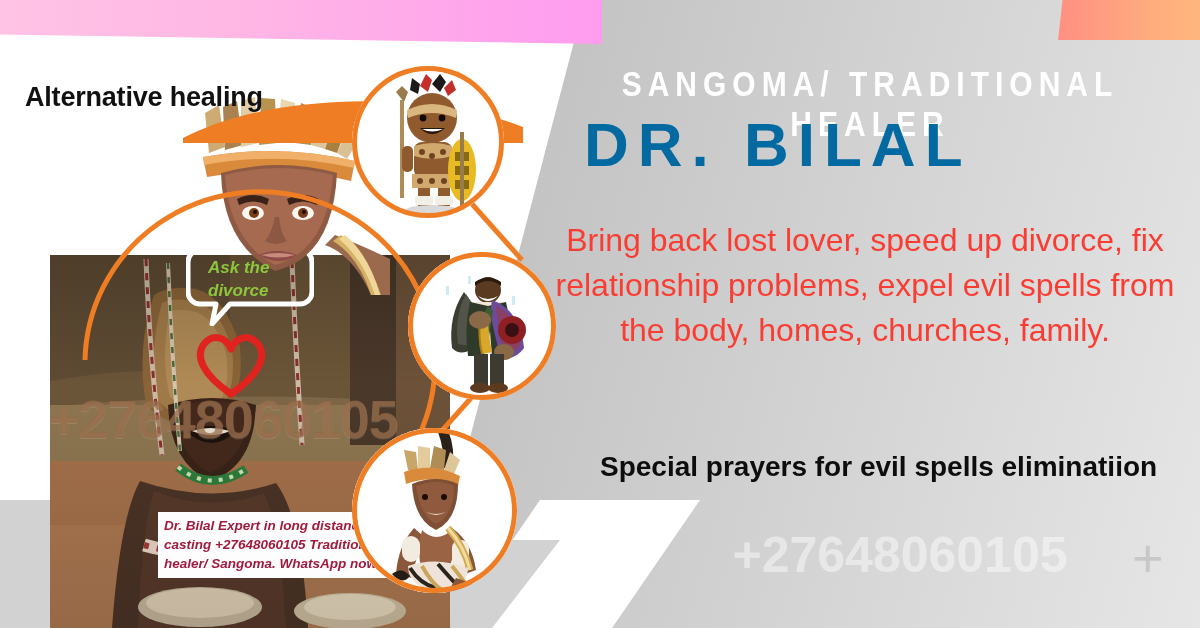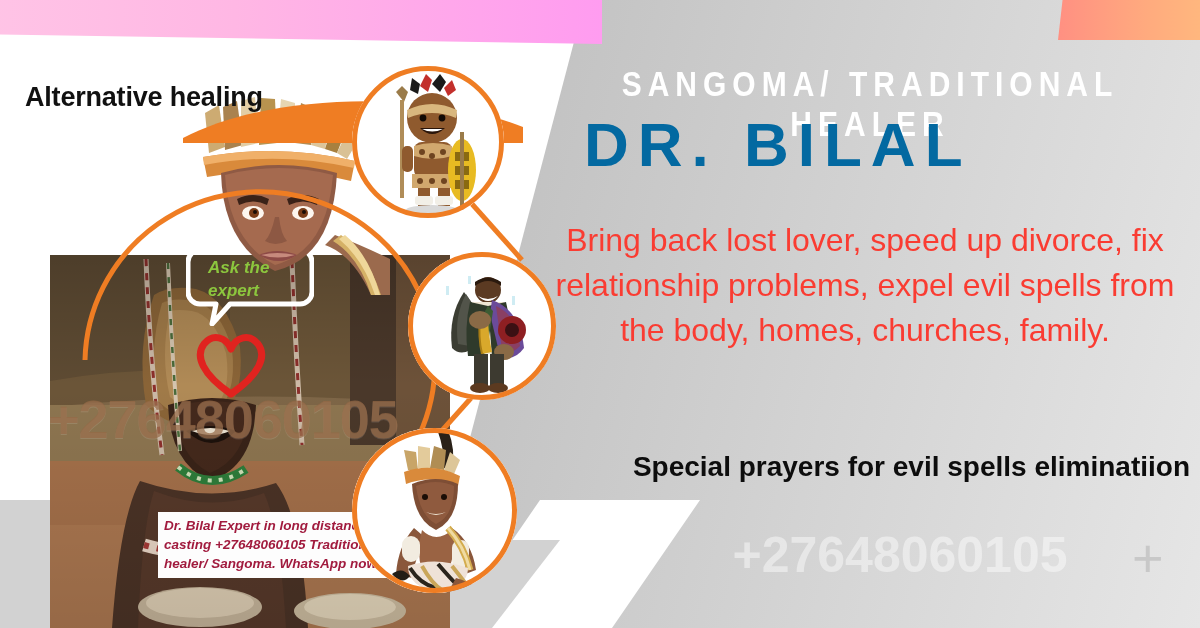"Ask the expert" div.bubble-text { text: expert -> divorce }
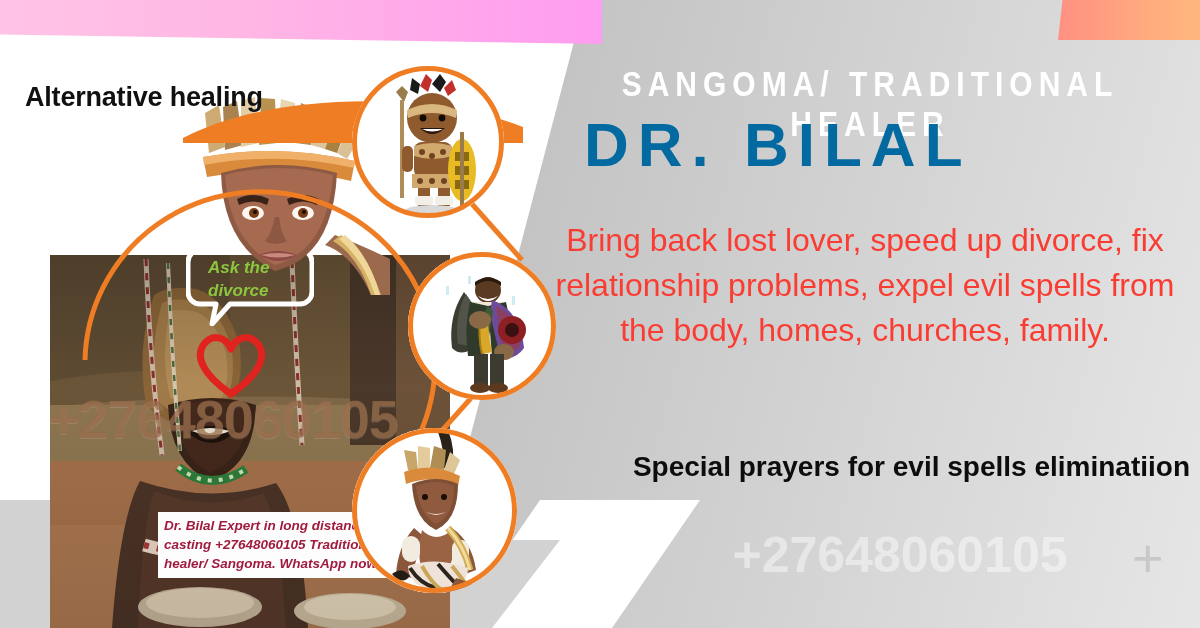"Special prayers for evil spells" .blackline { text-align: right -> left }
